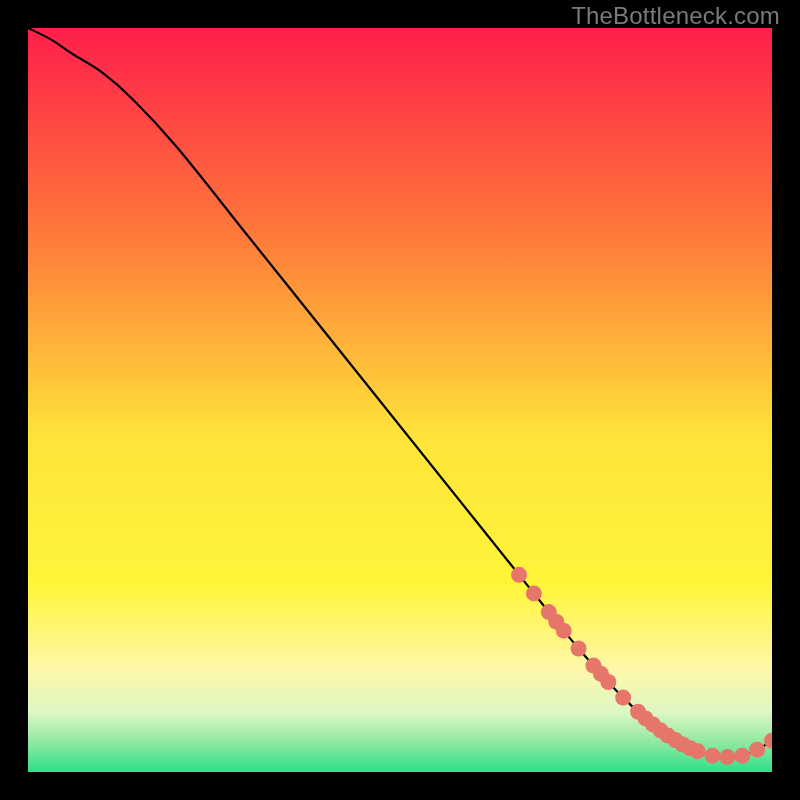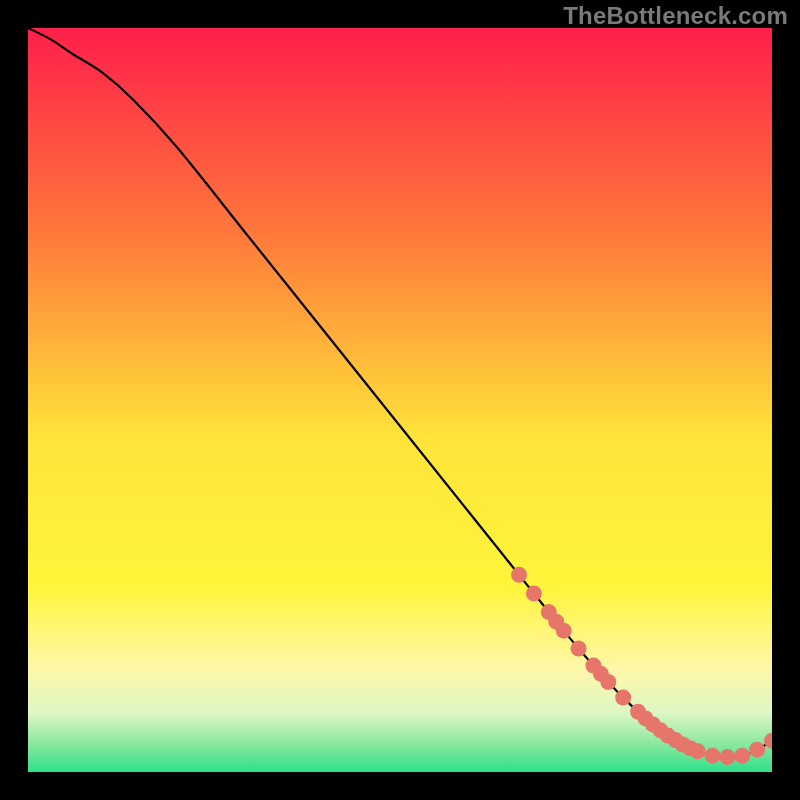"TheBottleneck.com" .watermark { font-weight: 700 -> 400; right: 12px -> 20px }
